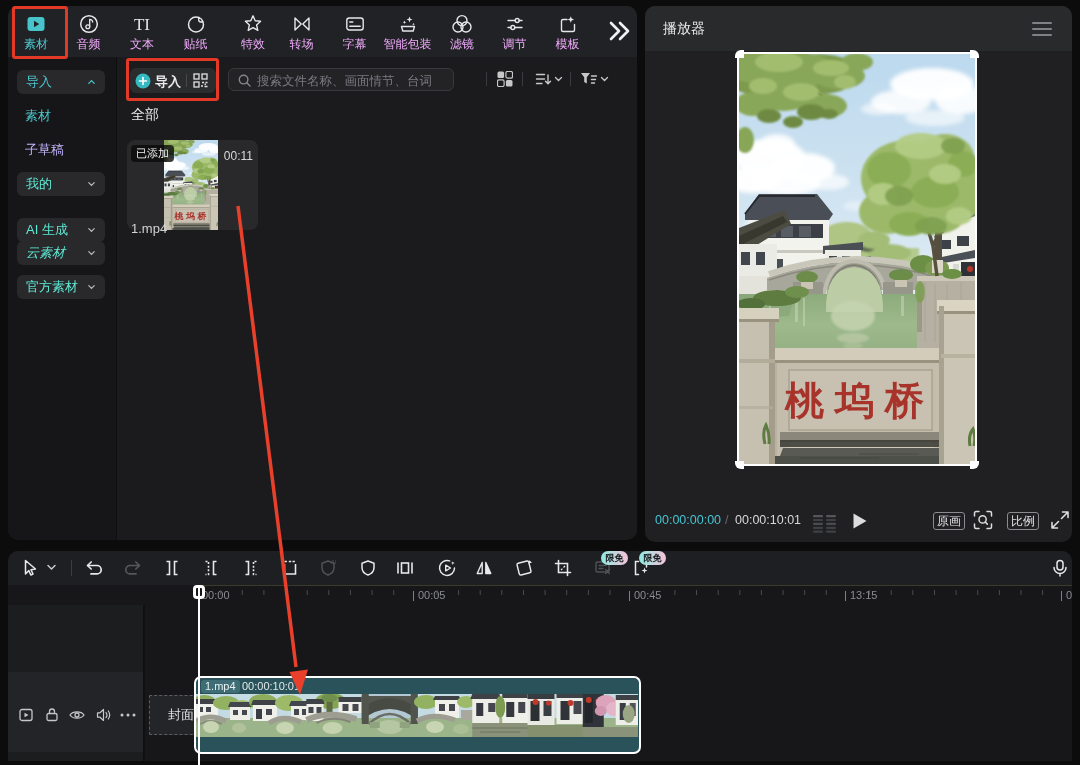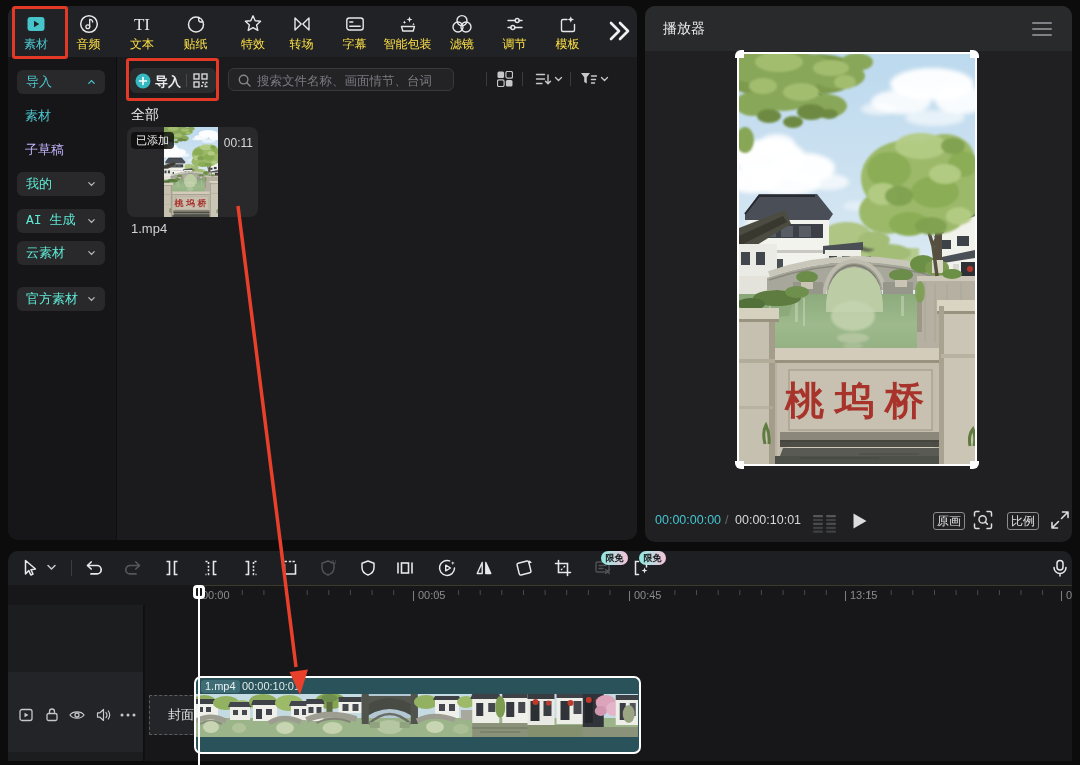"音频" .tab .lb { color: #fde047 -> #f0abfc }
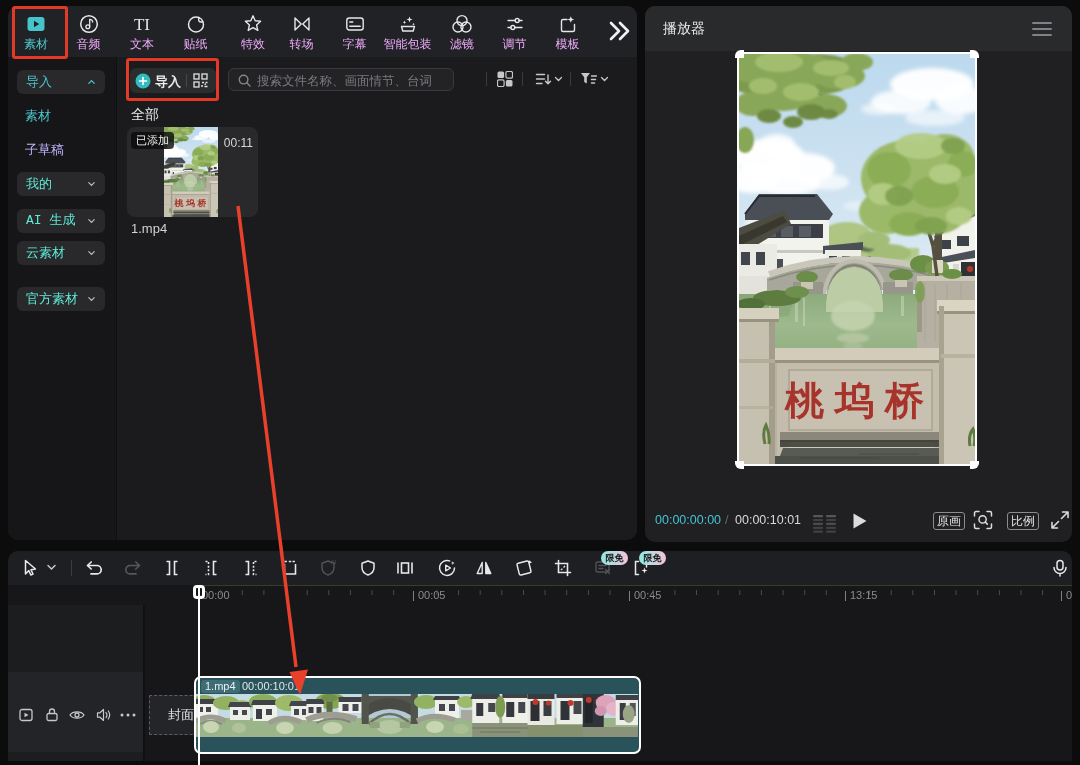"已添加" #card { top: 121px -> 134px }
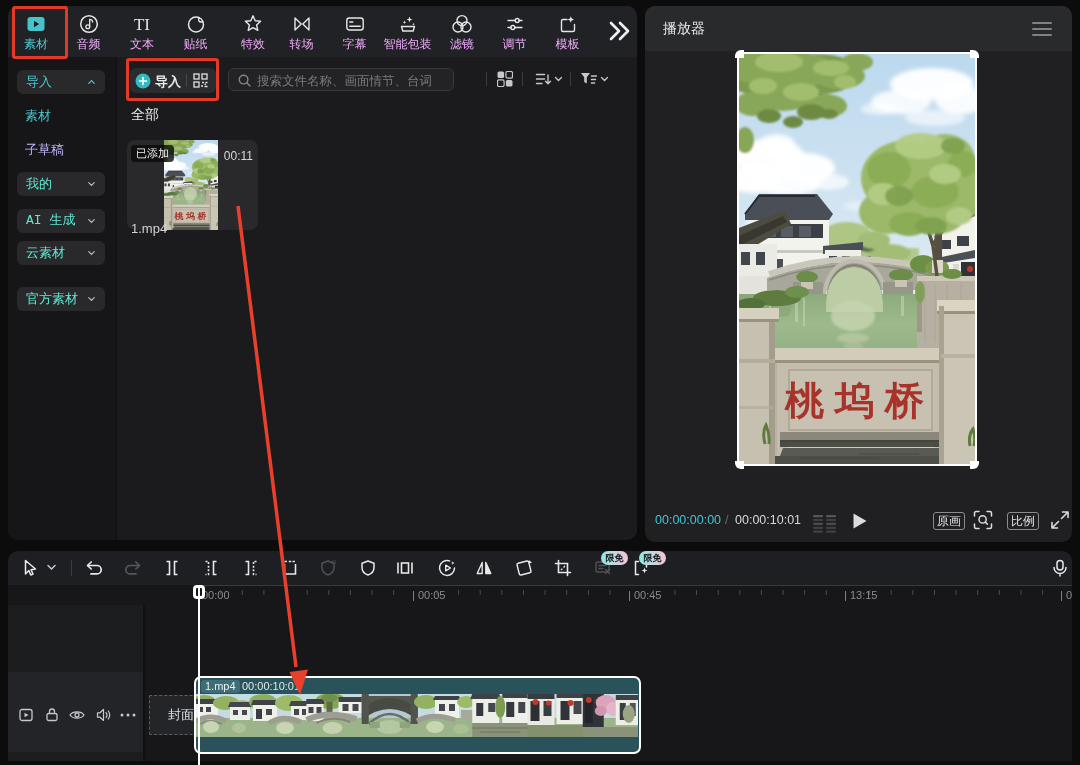"AI 生成" div.sbtn { font-family: Liberation Mono, monospace -> none; top: 152px -> 161px }
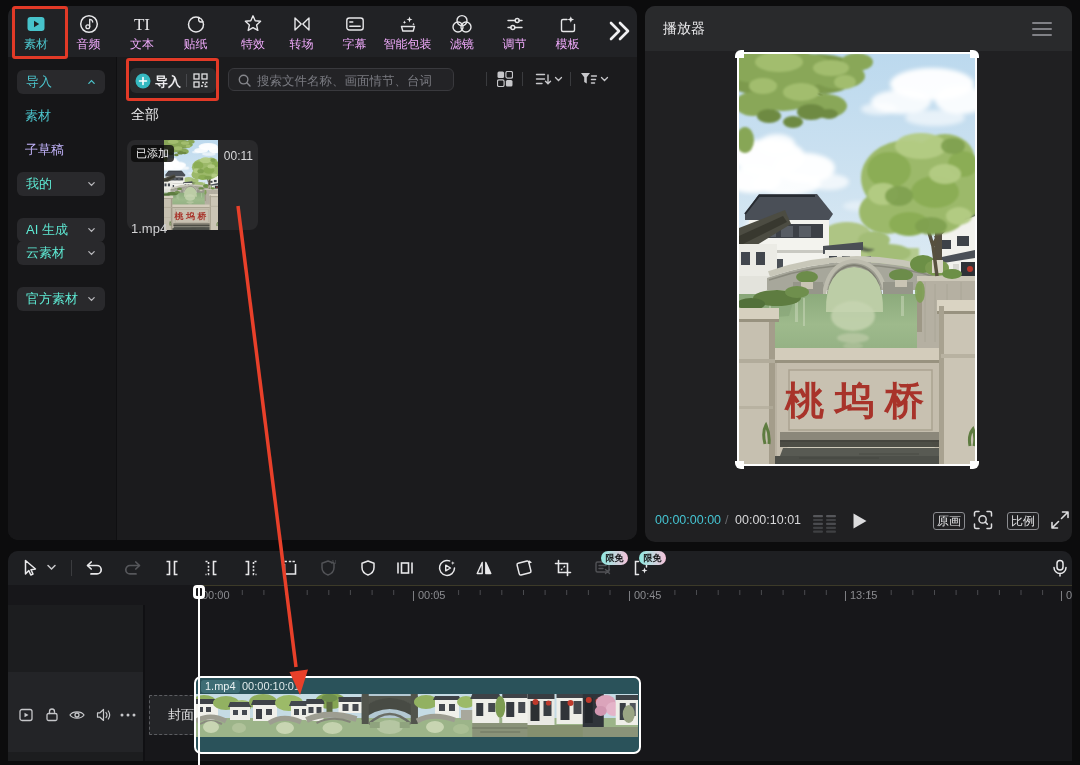"云素材" div.sbtn { font-style: none -> italic }
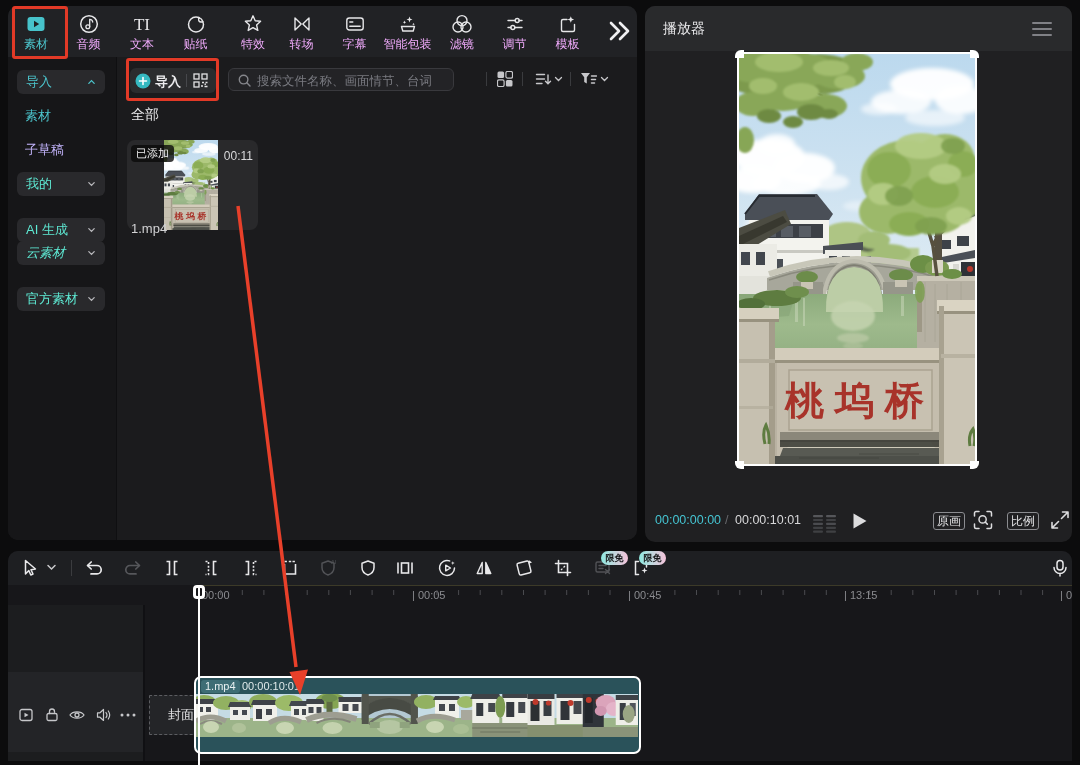"官方素材" div.sbtn { top: 230px -> 218px }
